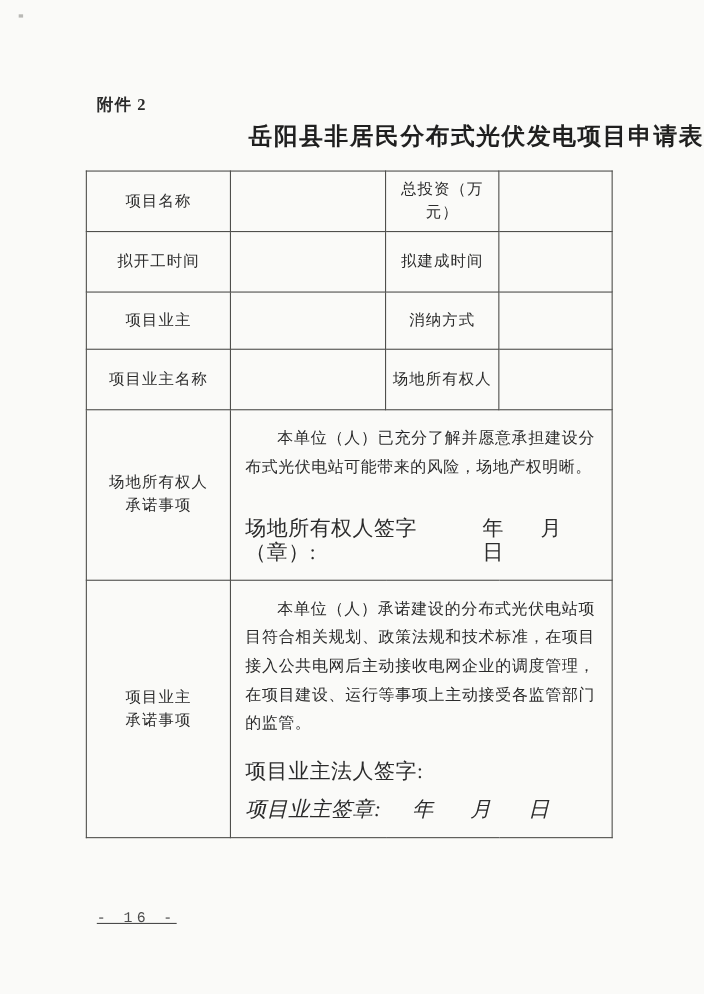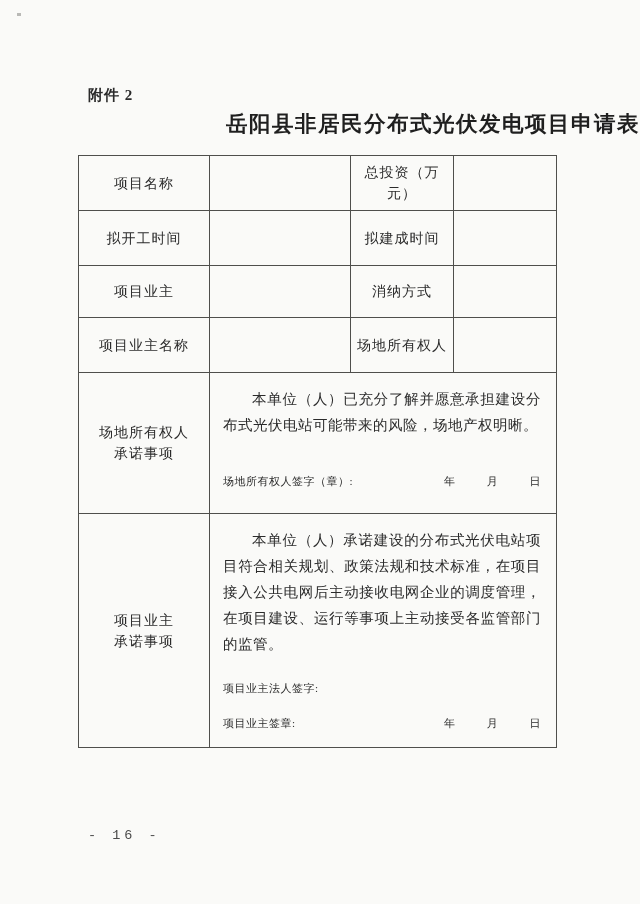"场地所有权人签字（章）:" .sign-line { font-size: 11px -> 19px; justify-content: space-between -> flex-start }
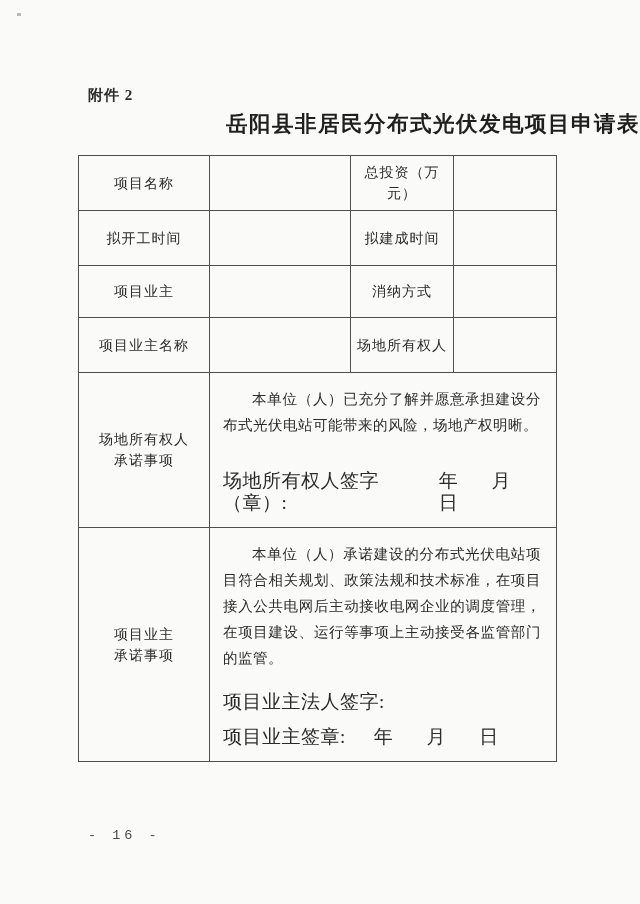"项目业主签章:" .seal-sign { font-style: none -> italic }
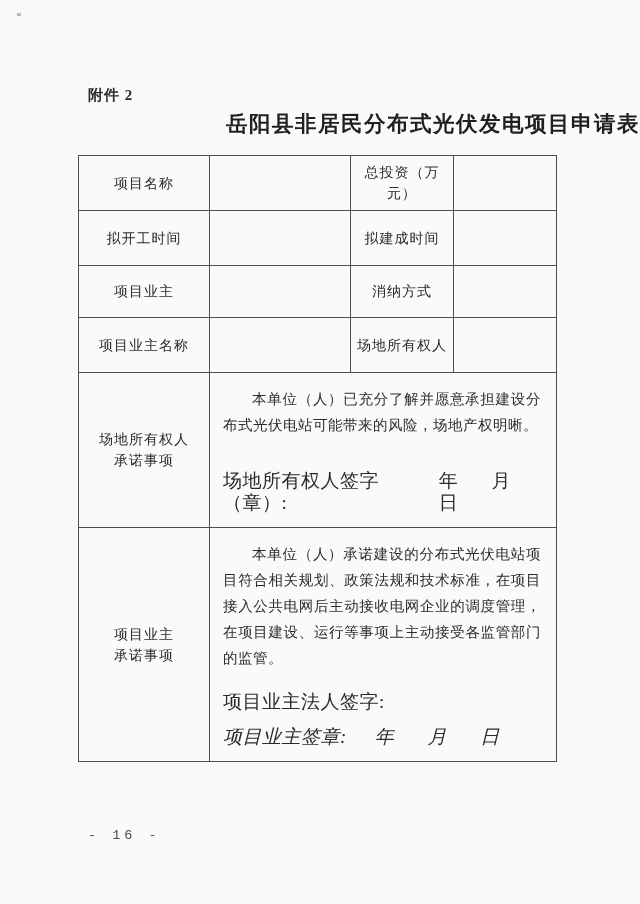"- 16 -" .page-num { text-decoration: none -> underline }
